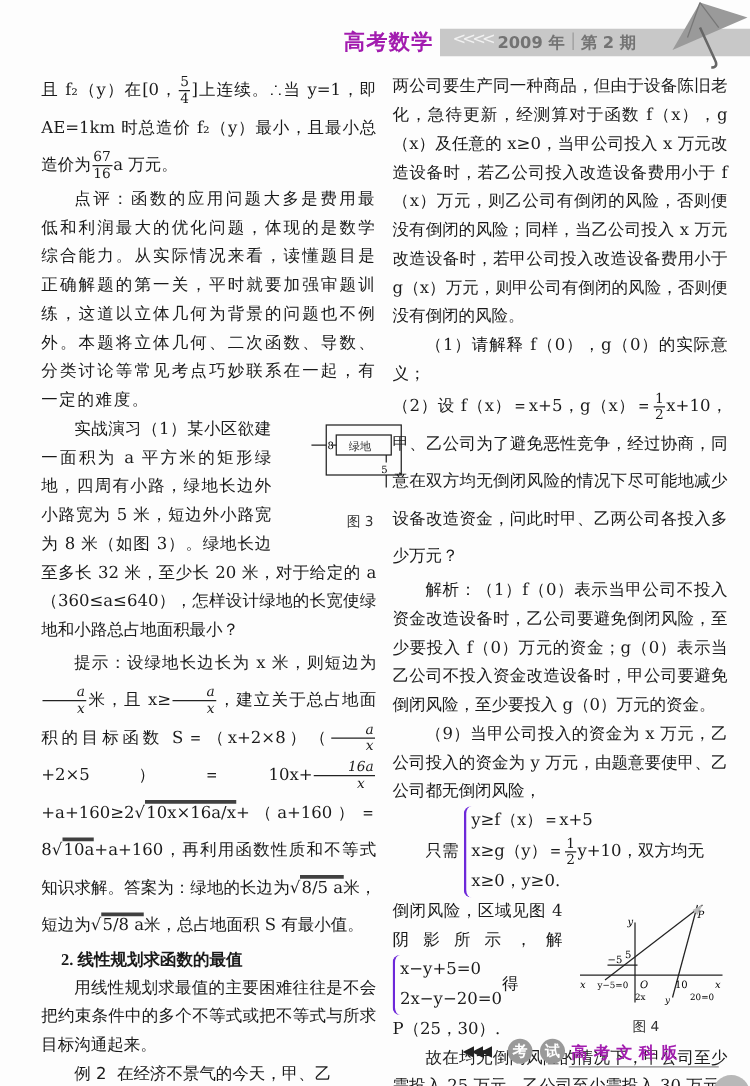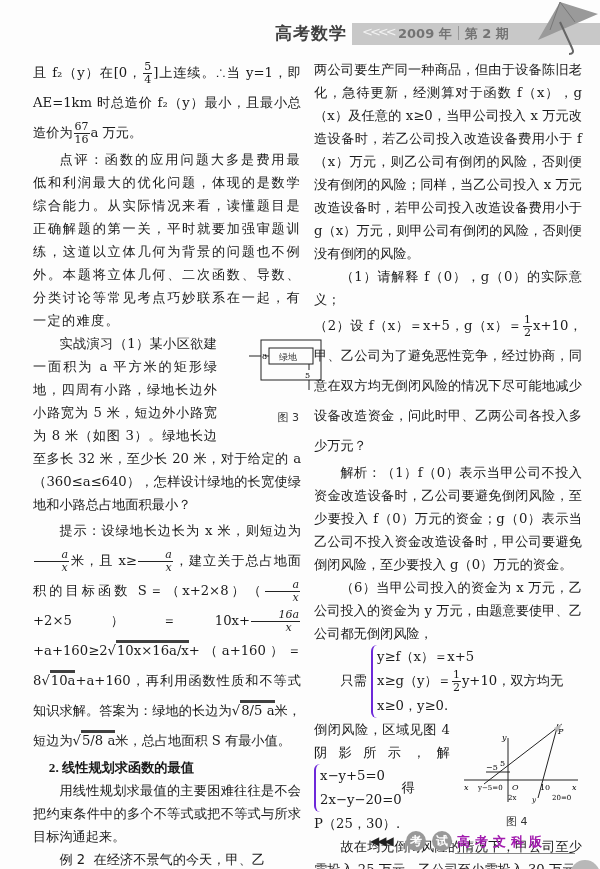"高考数学" .hdr-title { color: #404040 -> #a21caf }
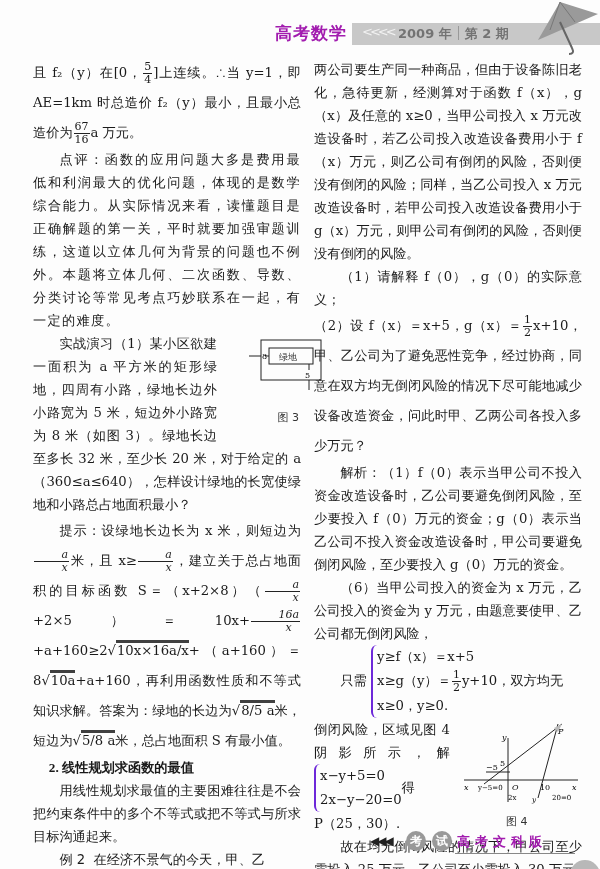"（6）当甲公司投入的资金为 x 万元，乙公司投入的资金为 y" p.indent { text: 6 -> 9 }
